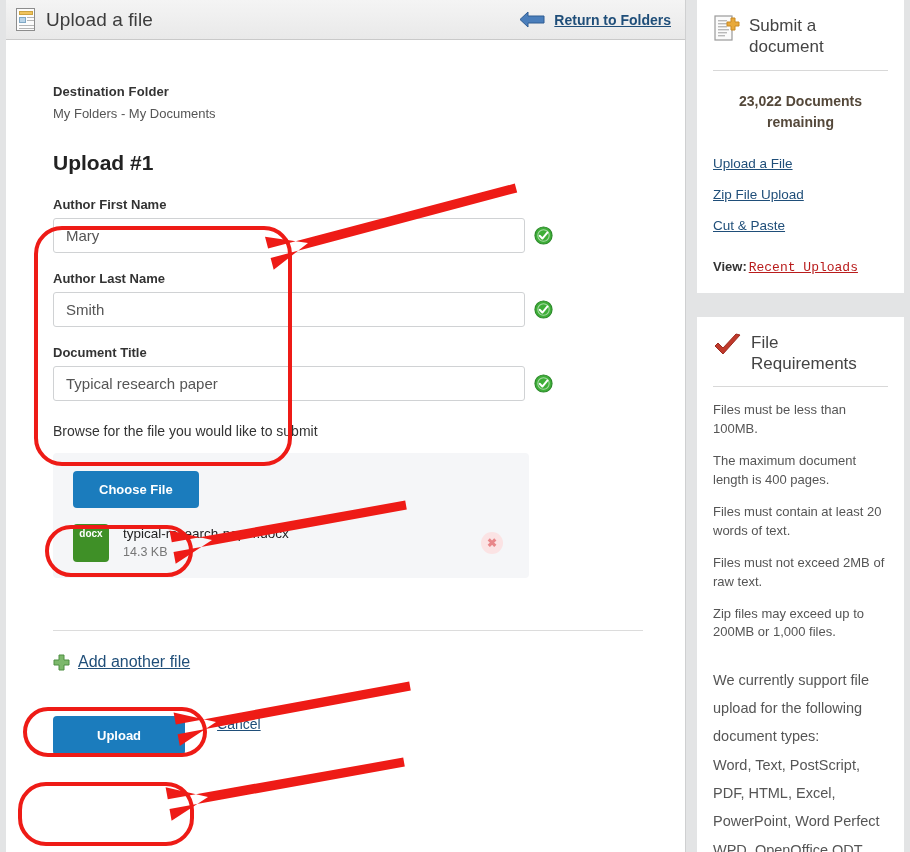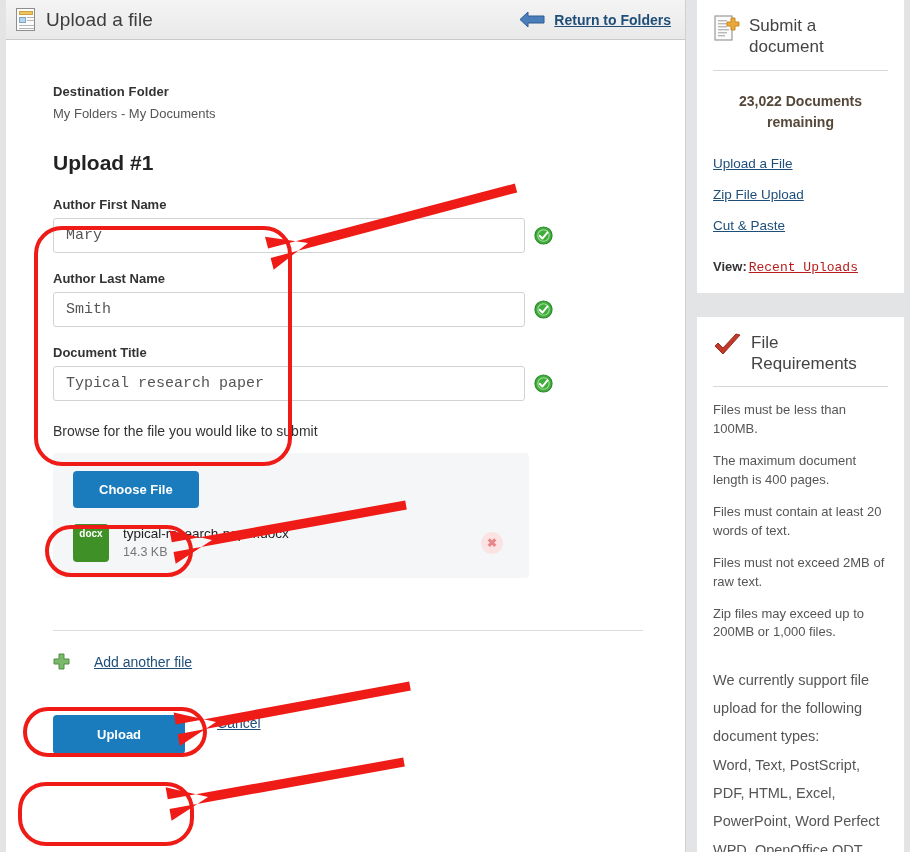"Mary" .text-input { font-family: Liberation Mono, monospace -> Liberation Sans, sans-serif }
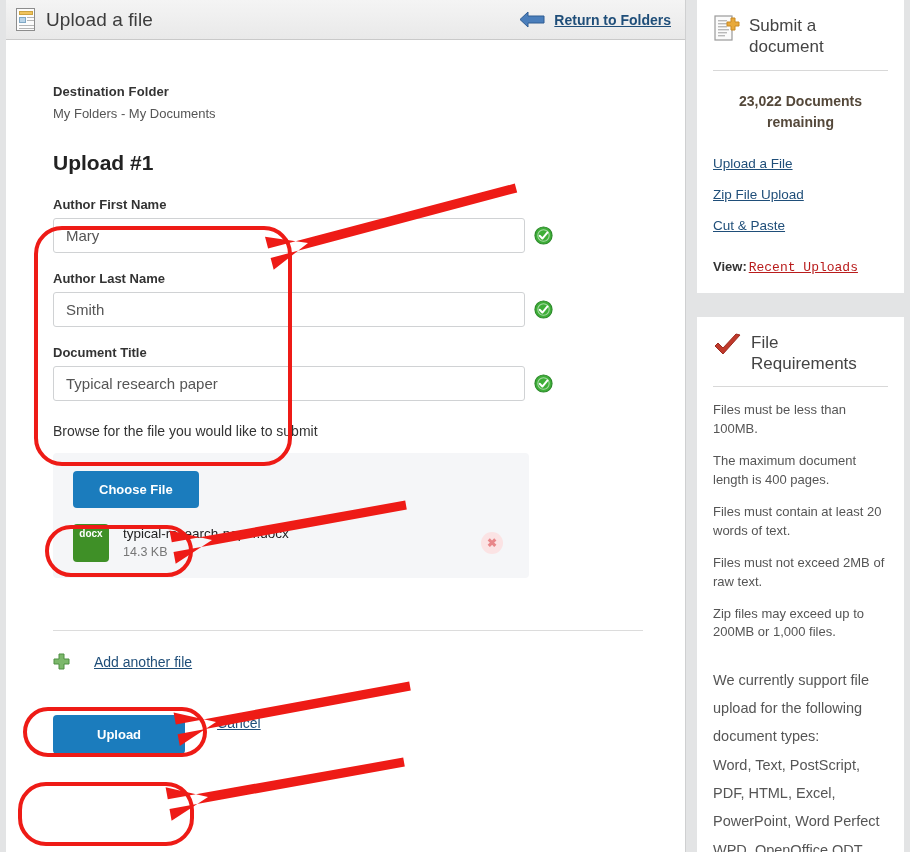"Add another file" #add-another-link { font-size: 14px -> 16px; margin-left: 16px -> none }
